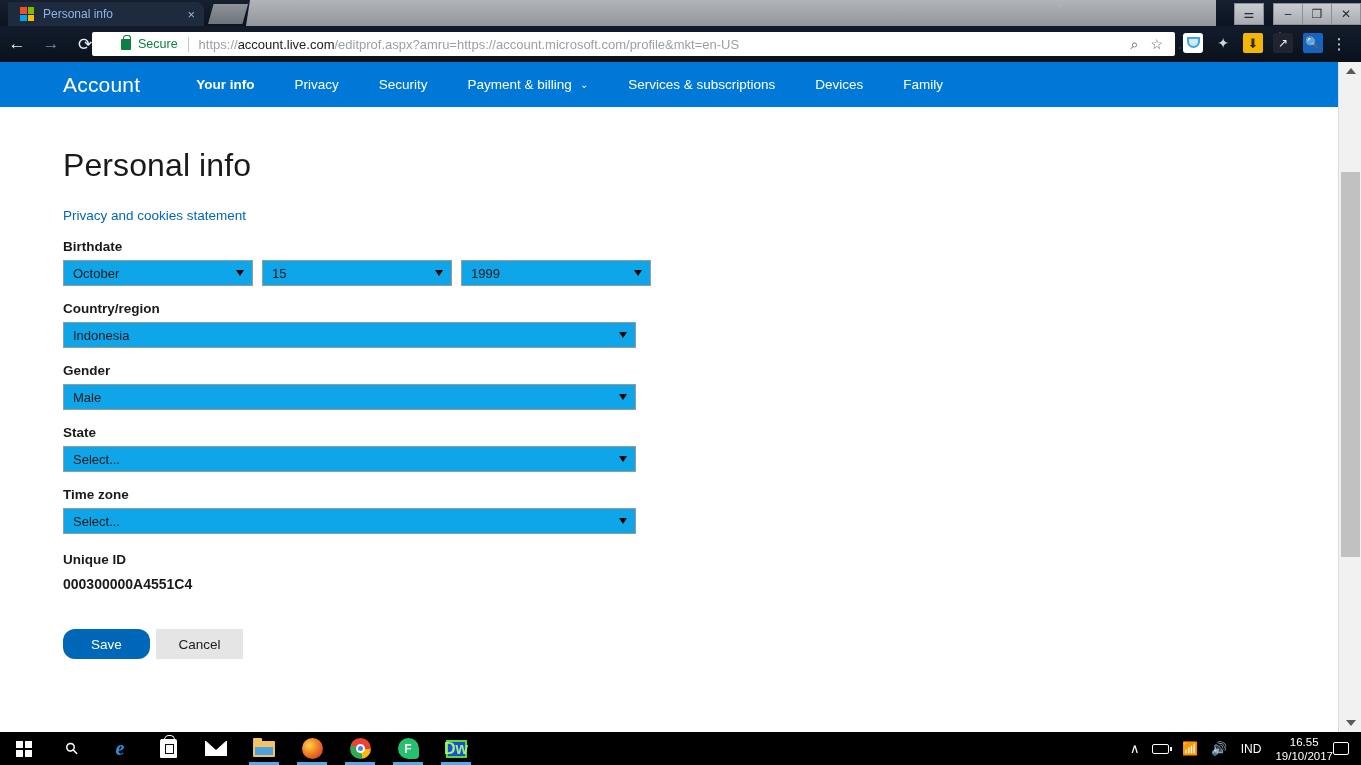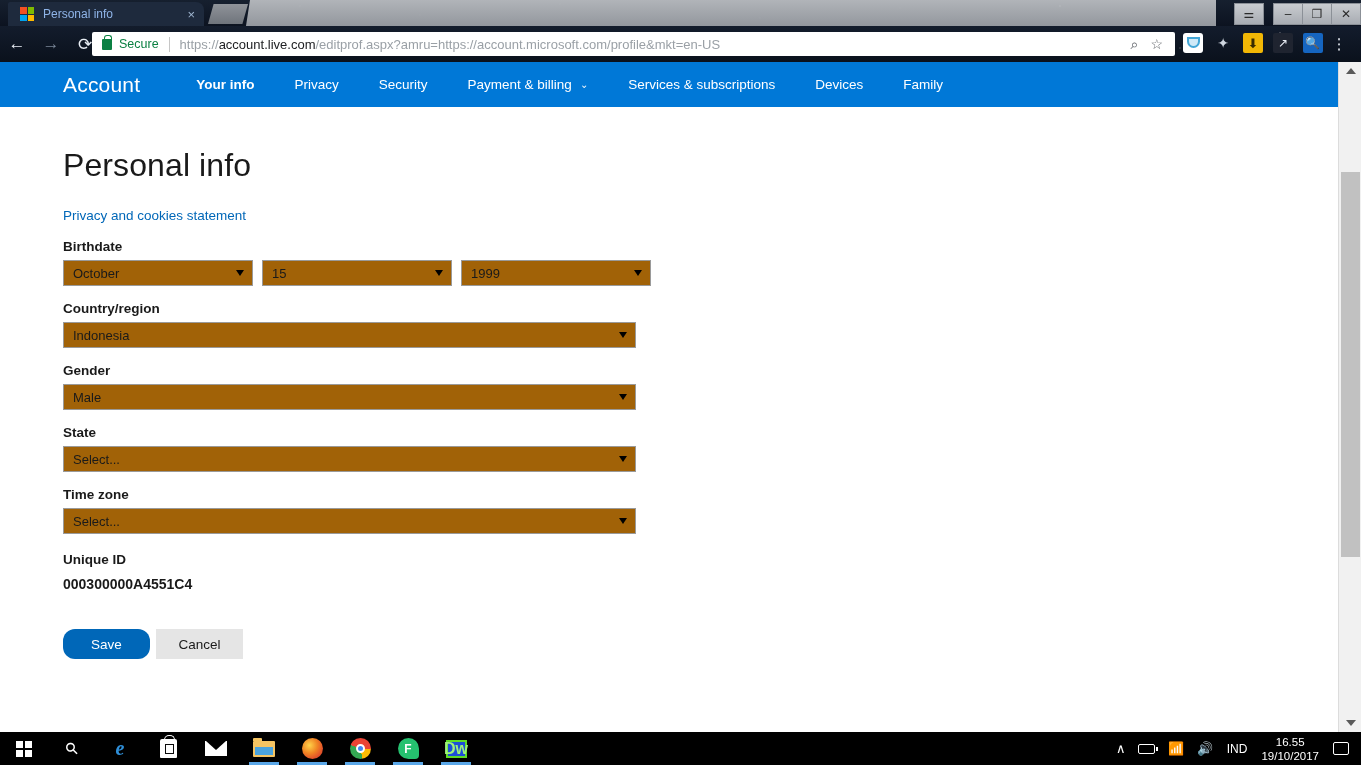"Secure" .omnibox { padding-left: none -> 19px }
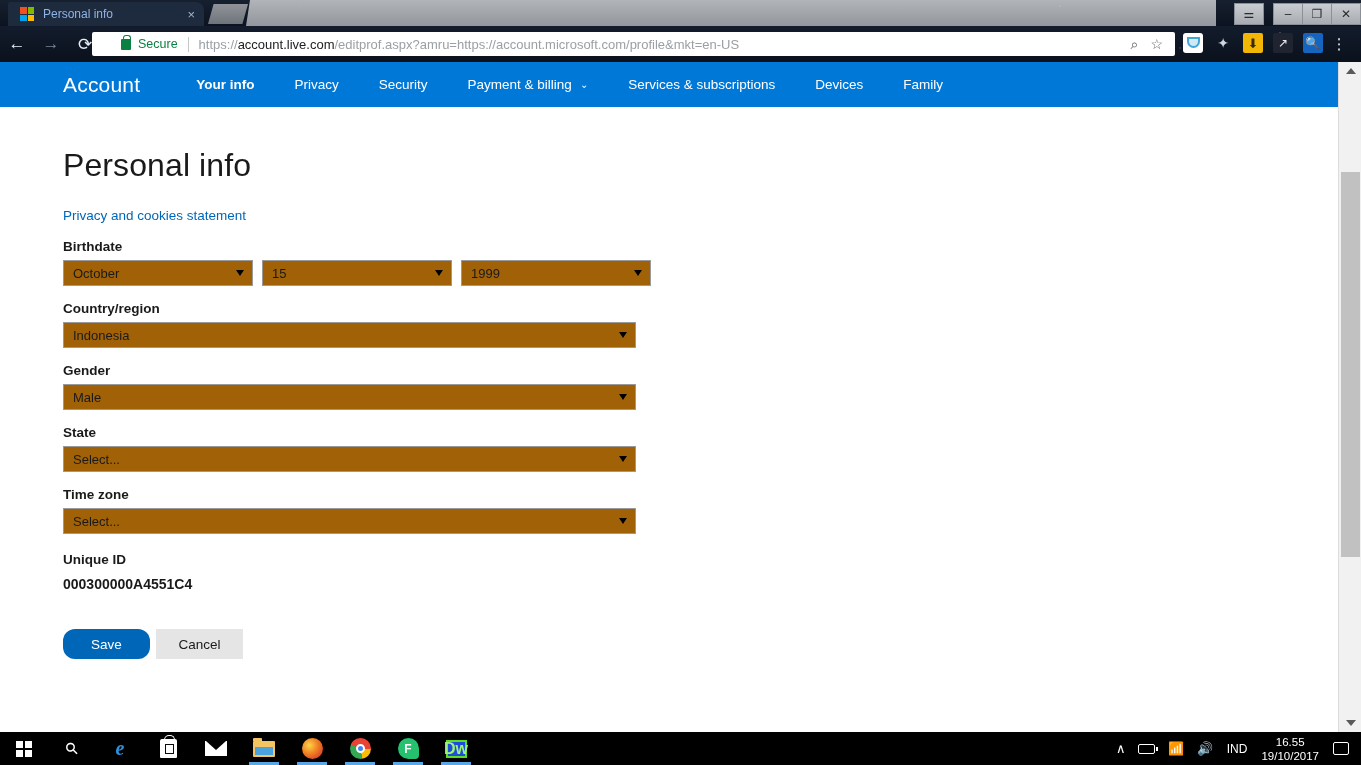"October" .ctrl { background: #a16207 -> #0ea5e9 }
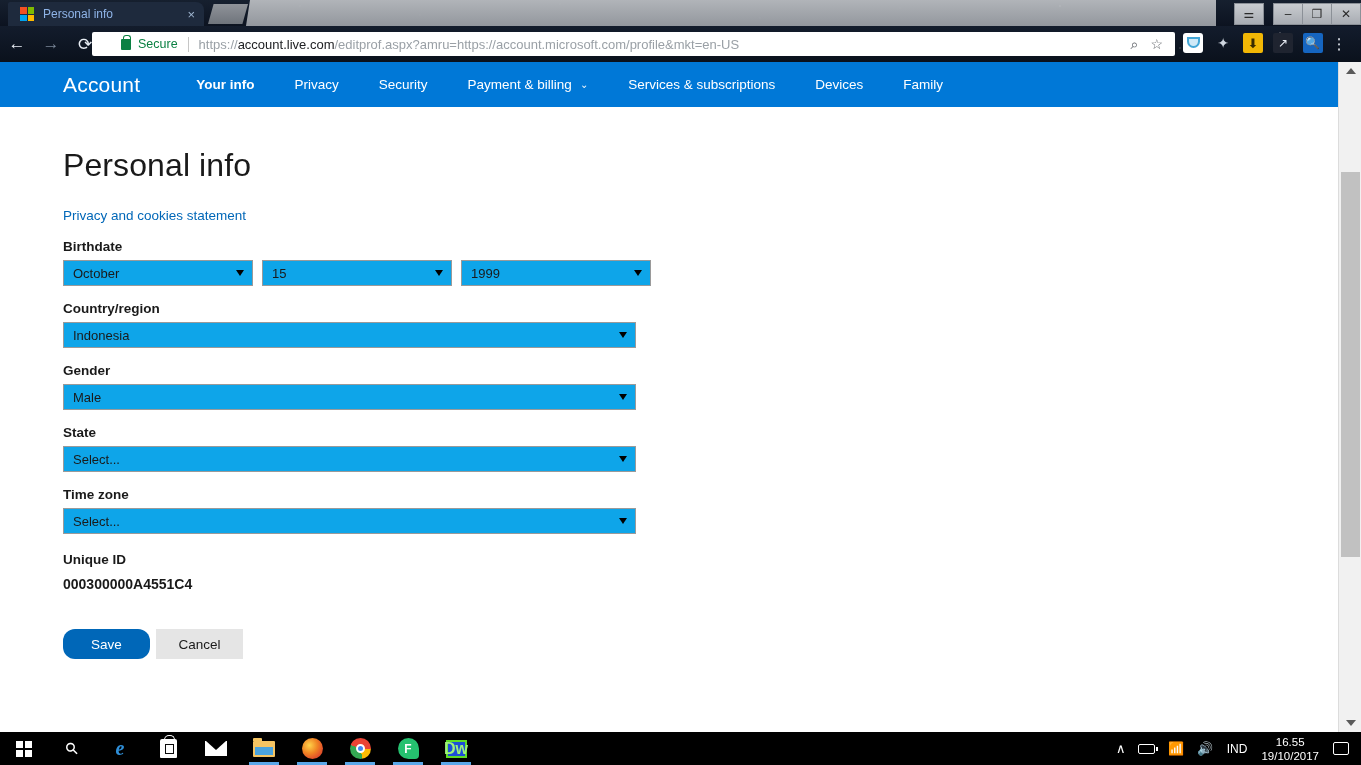"16.55" .tray-clock { margin-right: 14px -> none }
